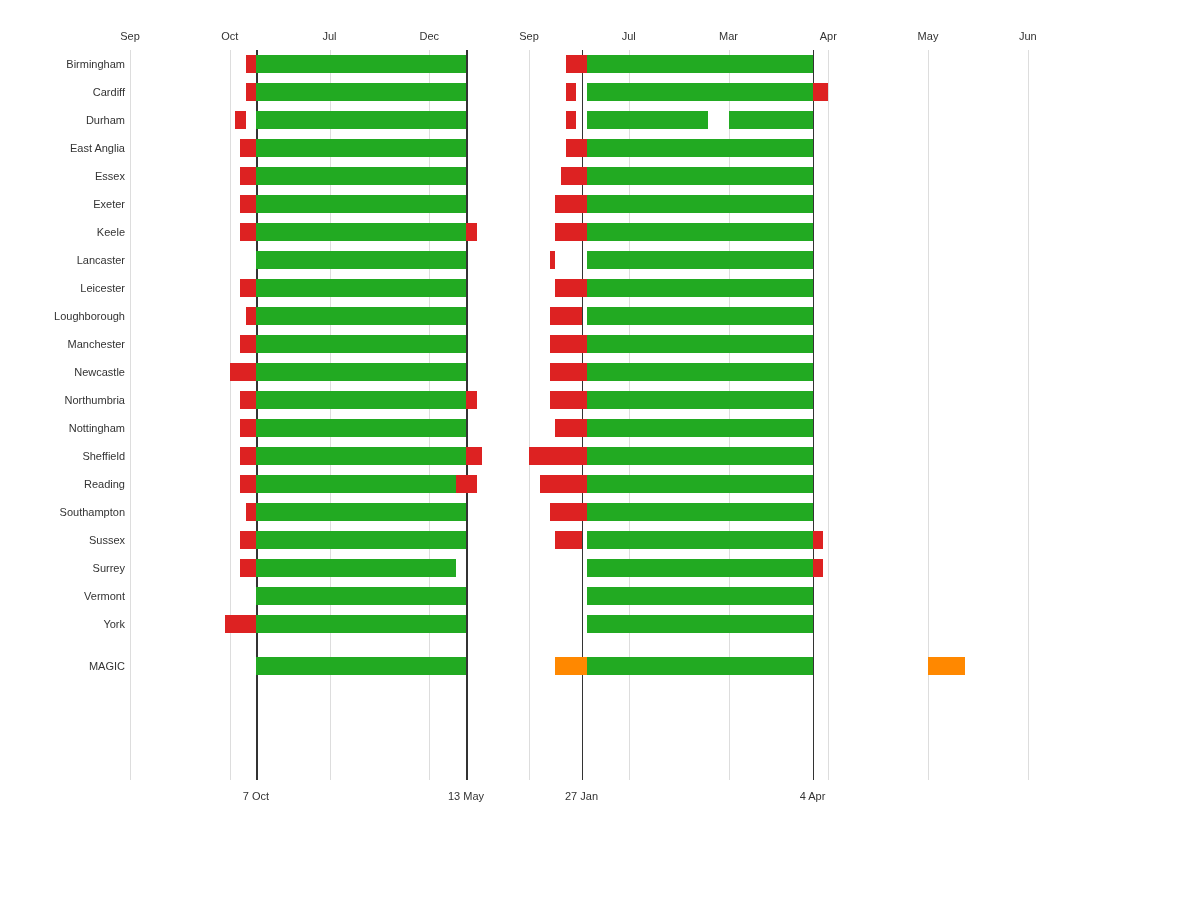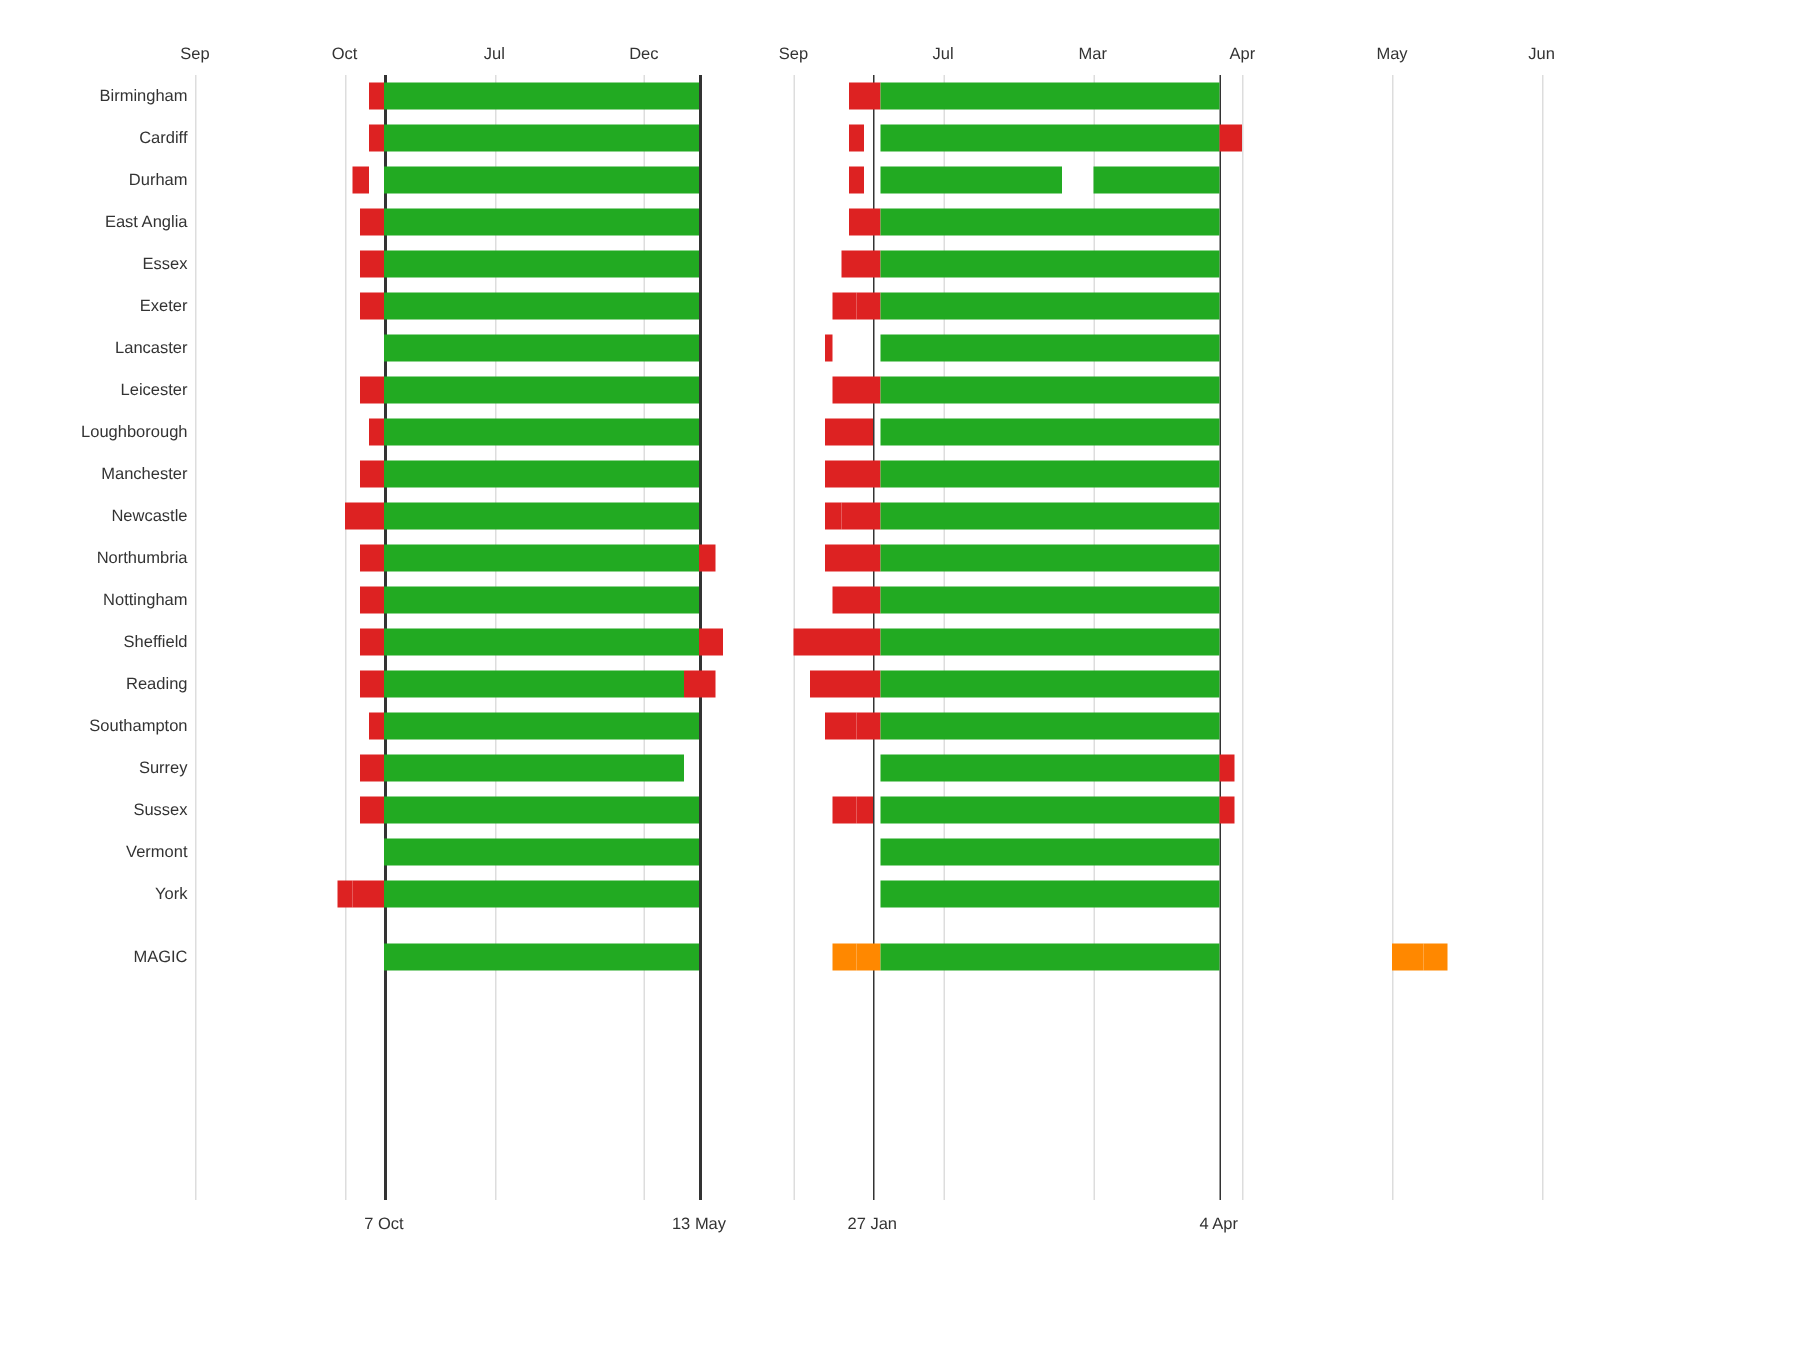"Sep" .chart-container { padding: 30px 20px 60px 130px -> 30px 20px 80px 130px }
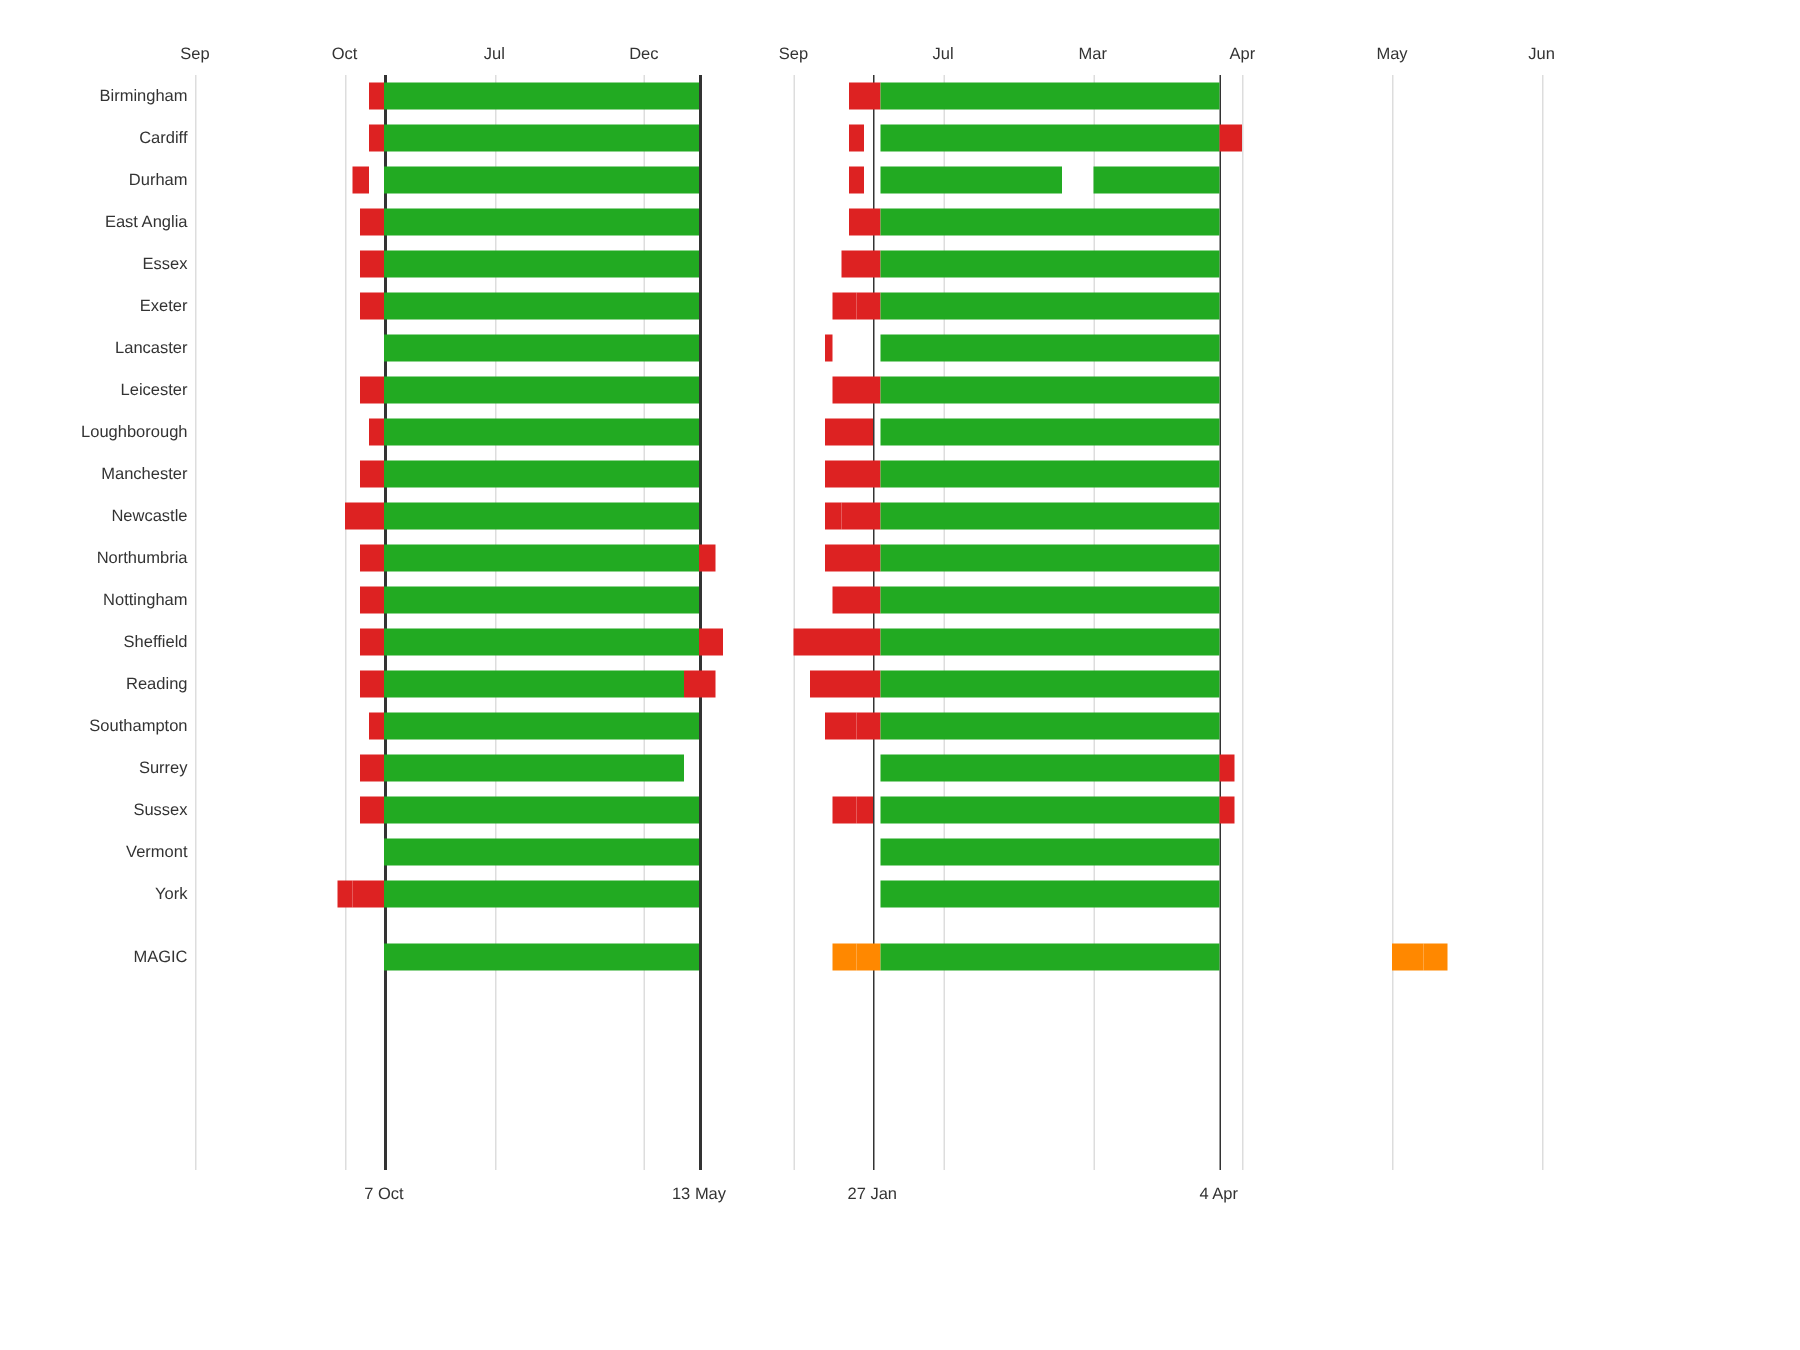"Keele" div.row { html: none -> <div> <span>Keele</span> <div> <div></div> <div></div> <div></div> <div></div> <div></div> <div></div> </div> </div> }
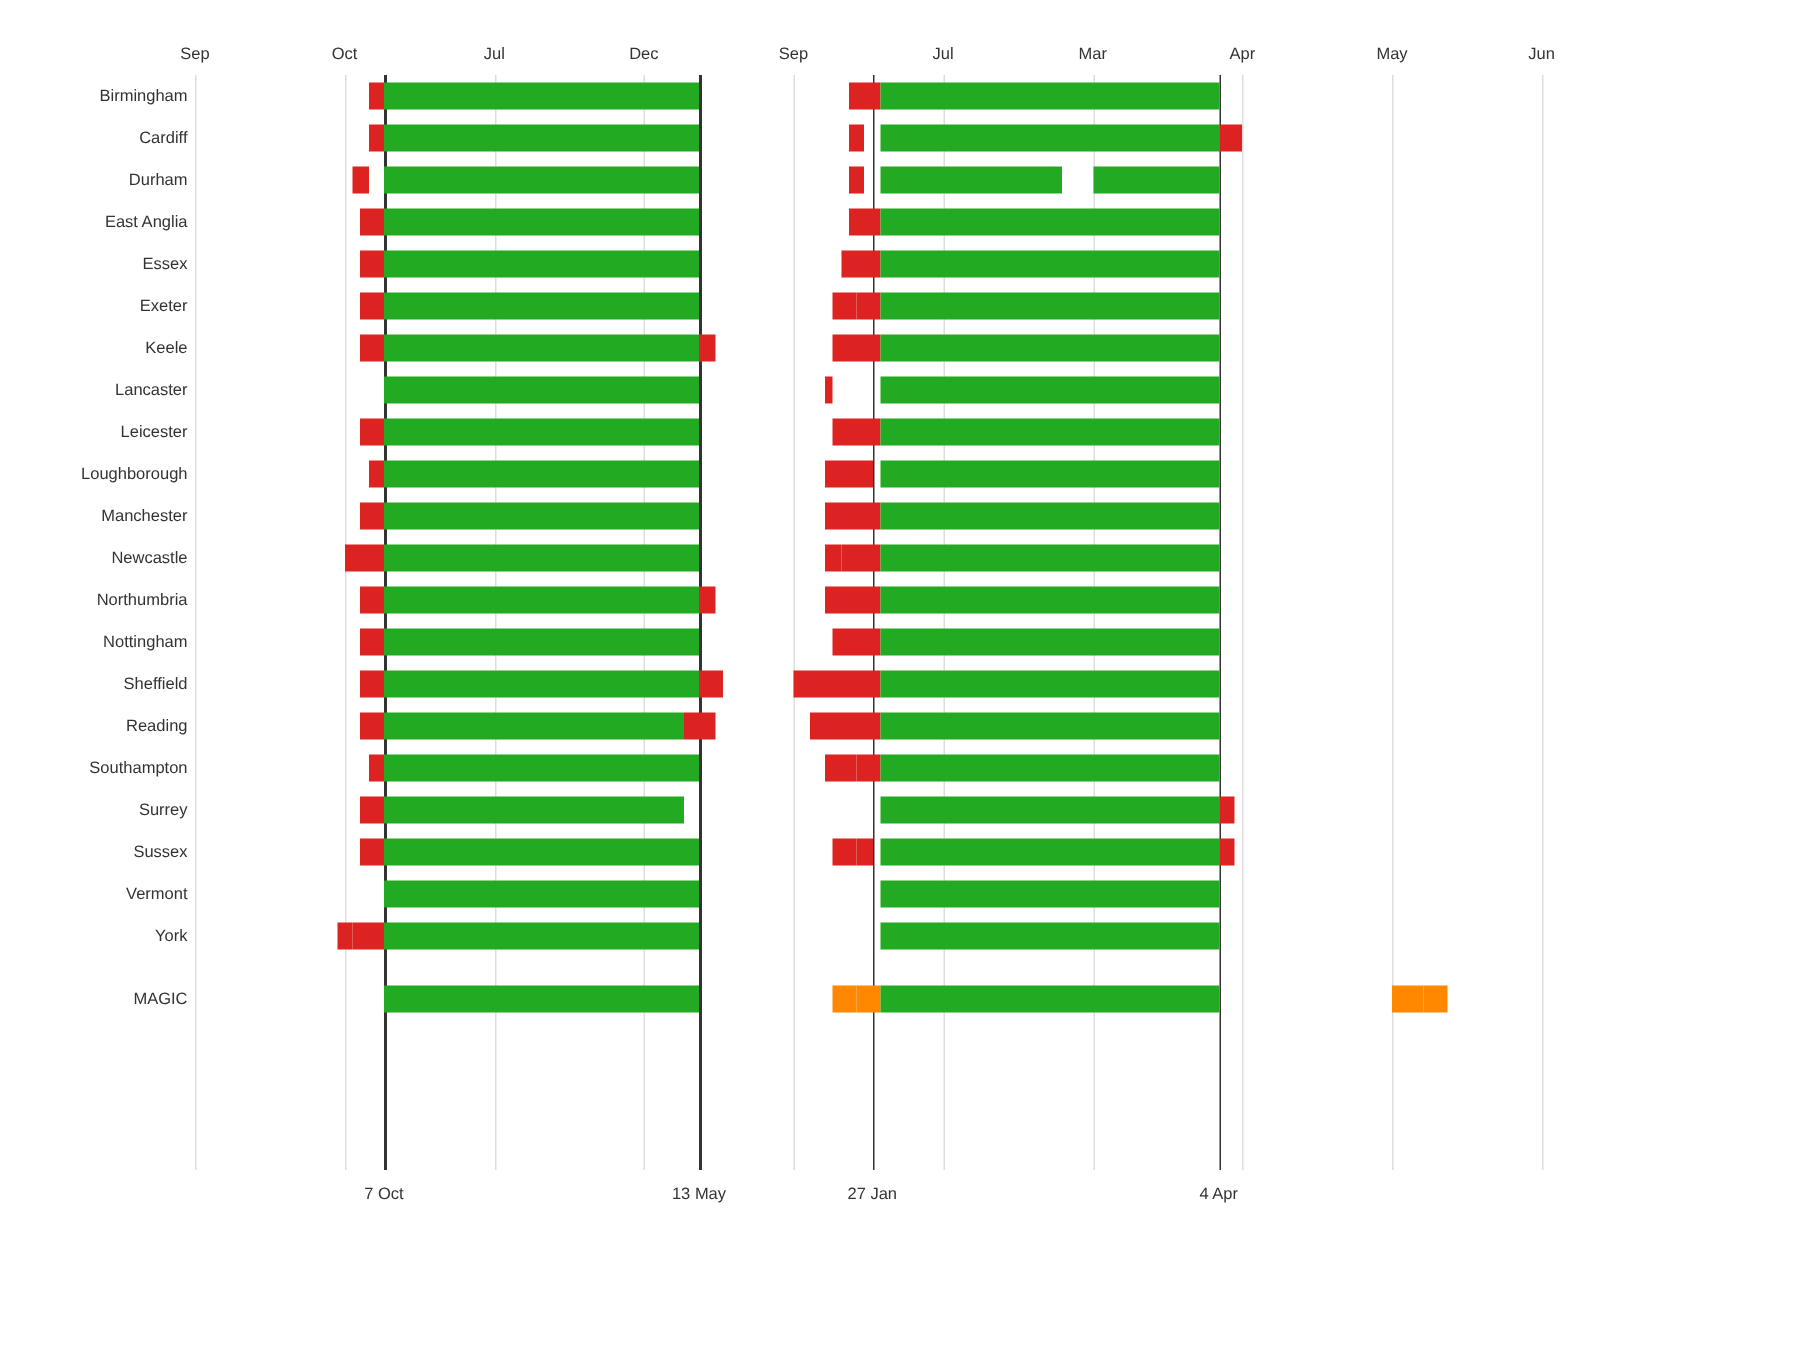"Surrey" div.row { order: before "Sussex" -> after "Sussex" }
